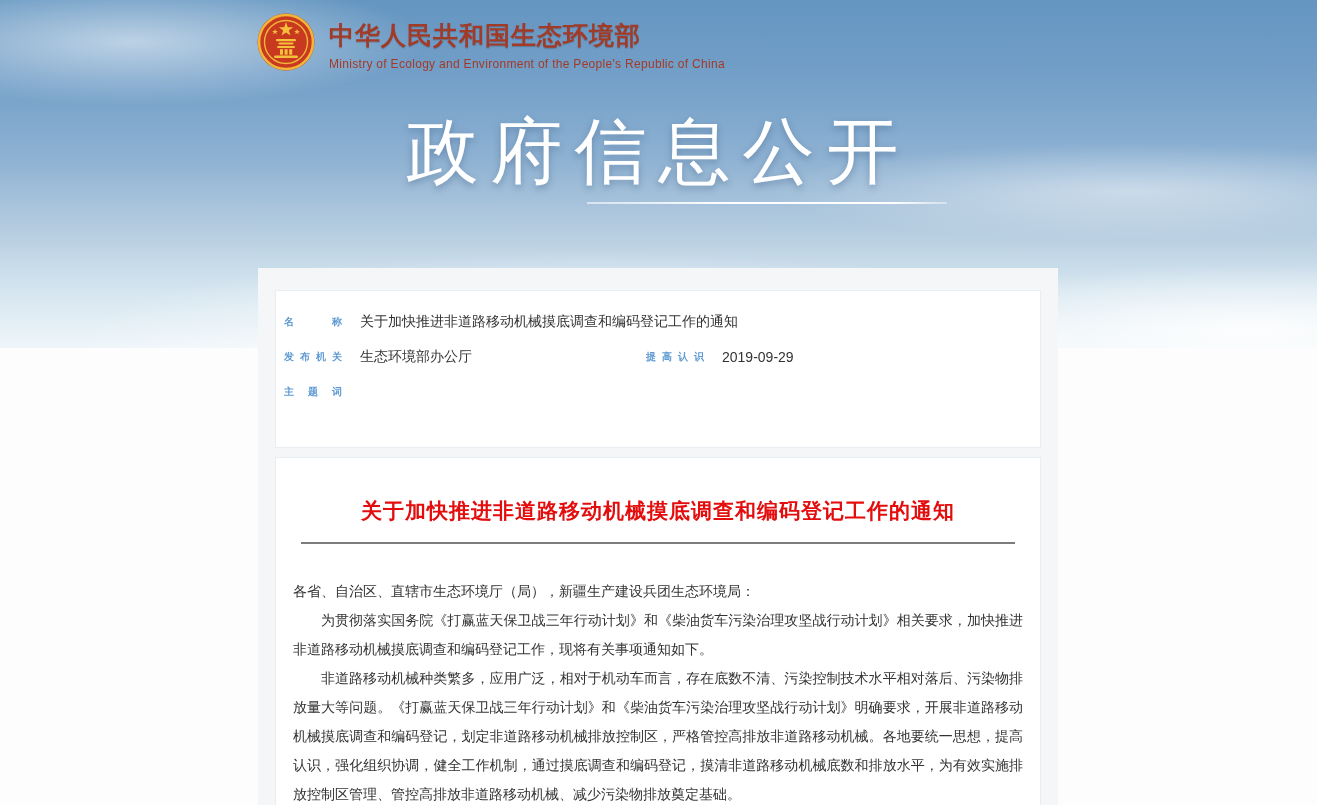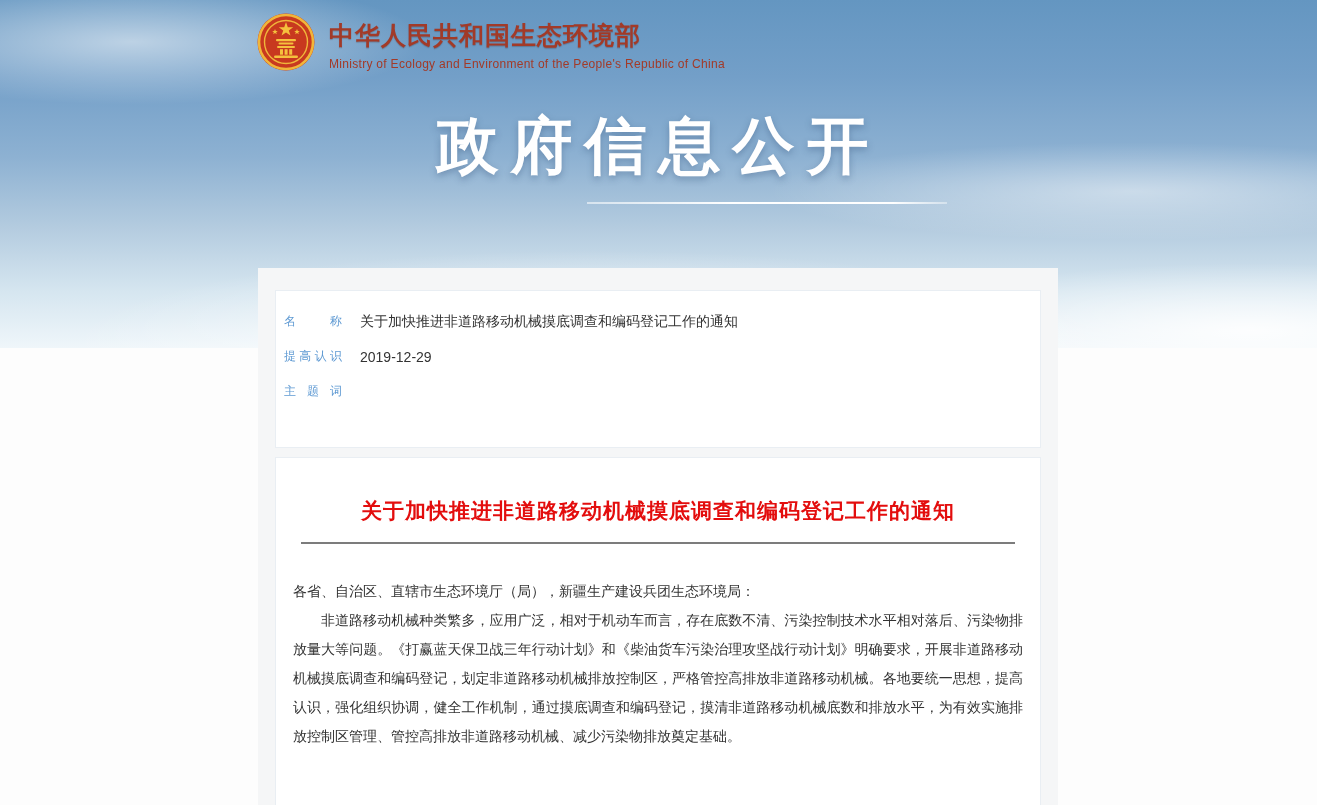"政府信息公开" .hero-title { font-size: 62px -> 72px; font-weight: bold -> normal }
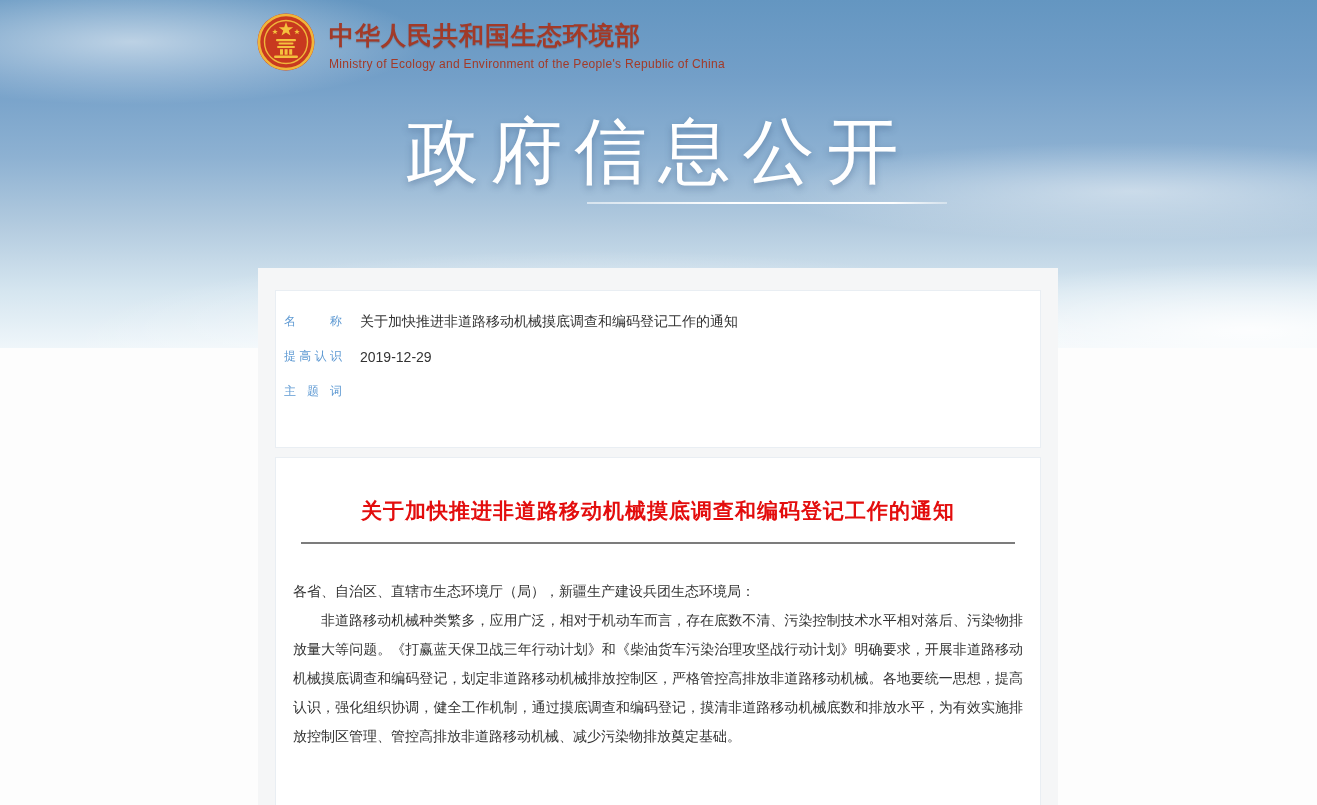"名称" .meta-label { font-size: 12px -> 10px; font-weight: none -> bold }
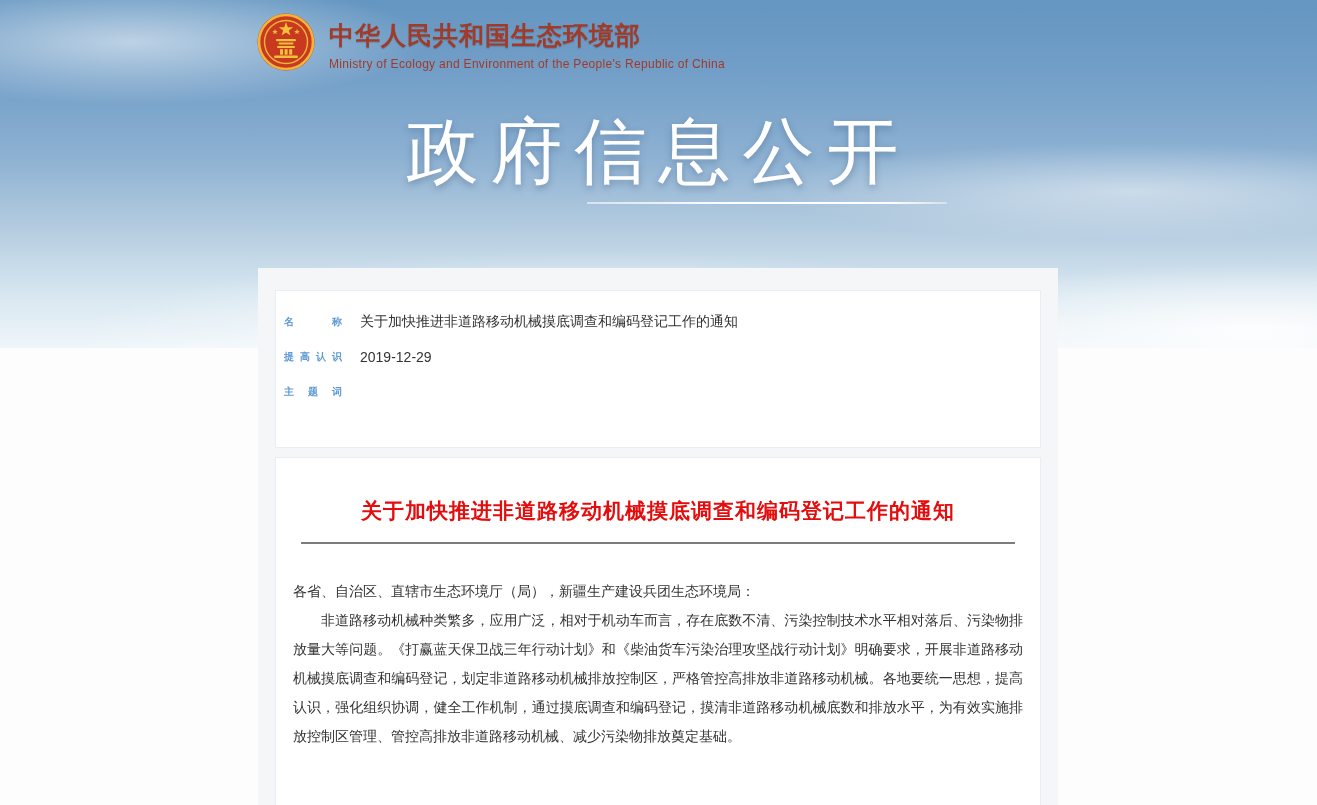"发布机关" div.meta-cell { html: none -> <div> <span>发布机关</span> <span>生态环境部办公厅</span> </div> }
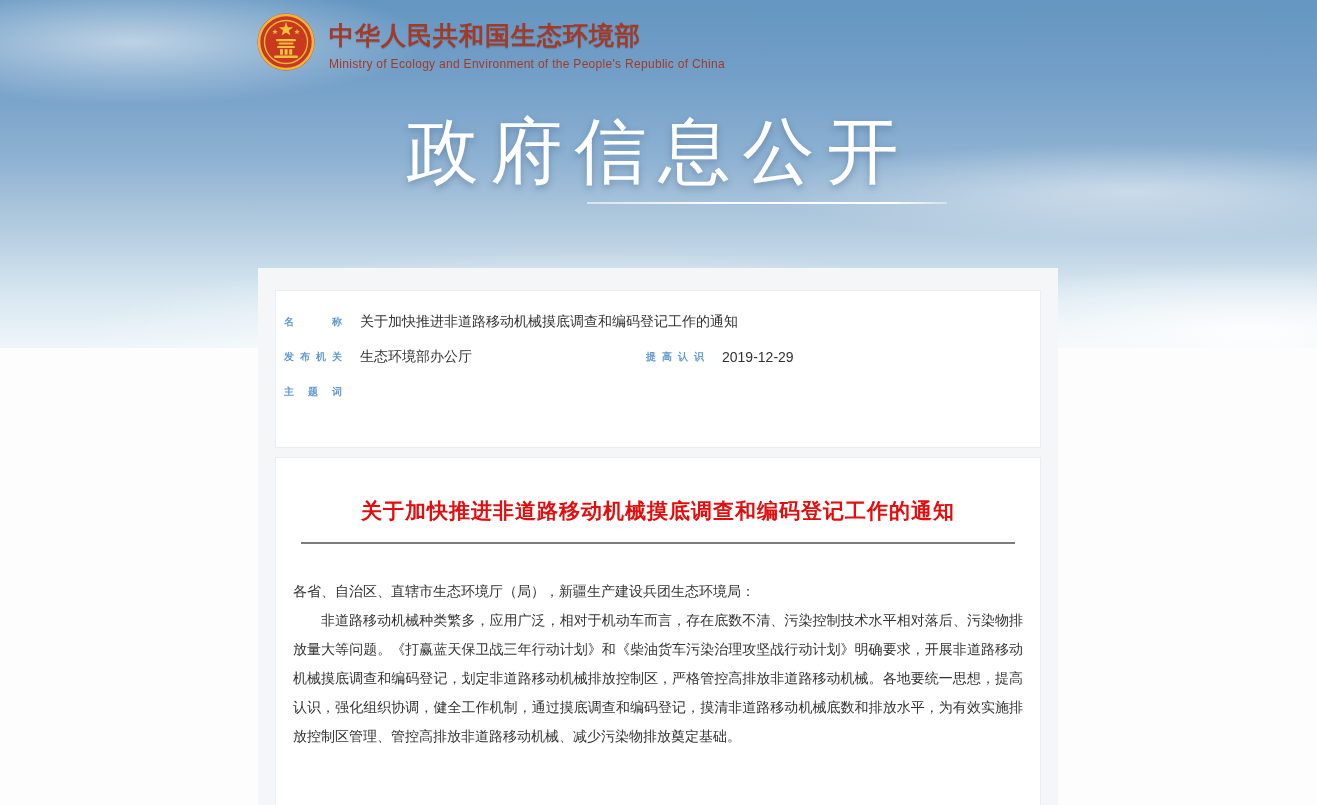"2019-12-29" span.meta-value { text: 2019-12-29 -> 2019-09-29 }
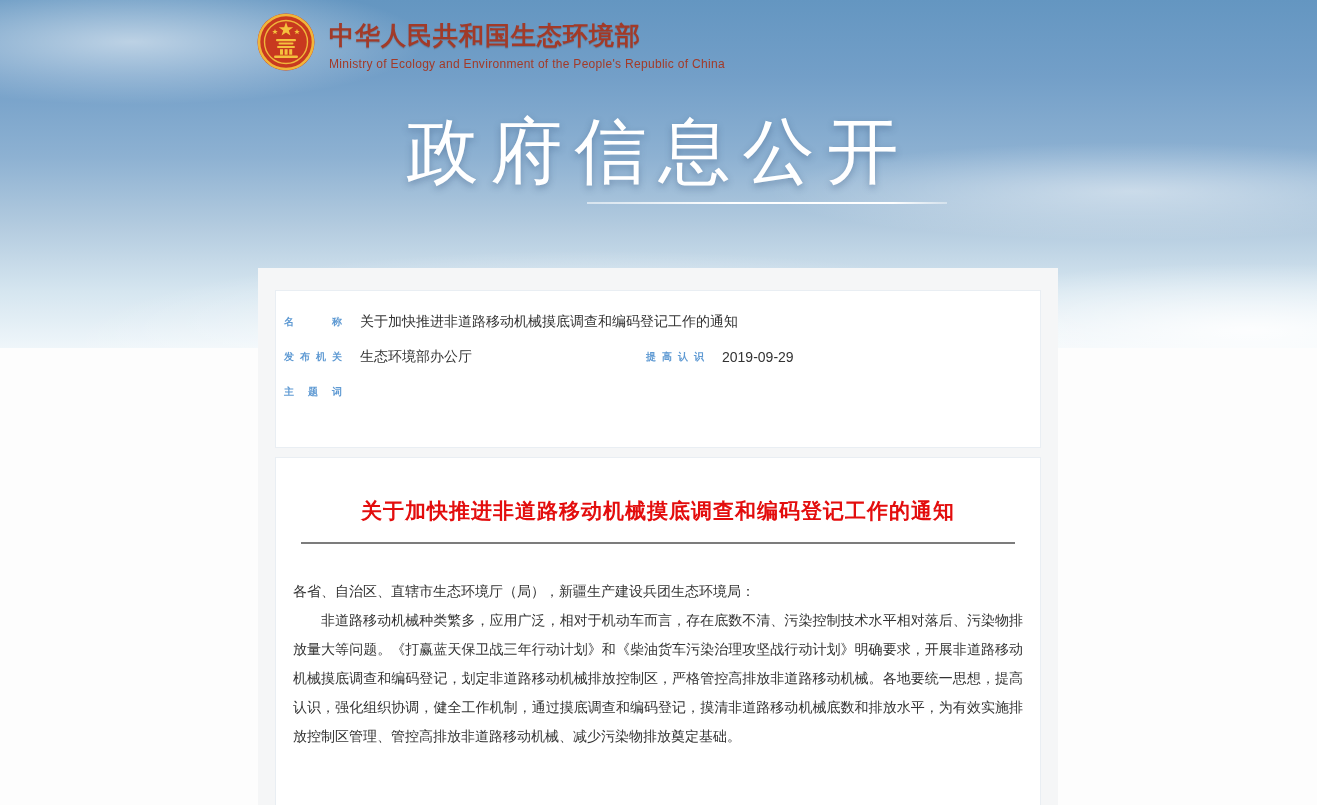"为贯彻落实国务院《打赢蓝天保卫战三年行动计划》和《柴油货车污染治理攻坚战行动计划" p { html: none -> <p>为贯彻落实国务院《打赢蓝天保卫战三年行动计划》和《柴油货车污染治理攻坚战行动计划》相关要求，加快推进非道路移动机械摸底调查和编码登记工作，现将有关事项通知如下。</p> }
